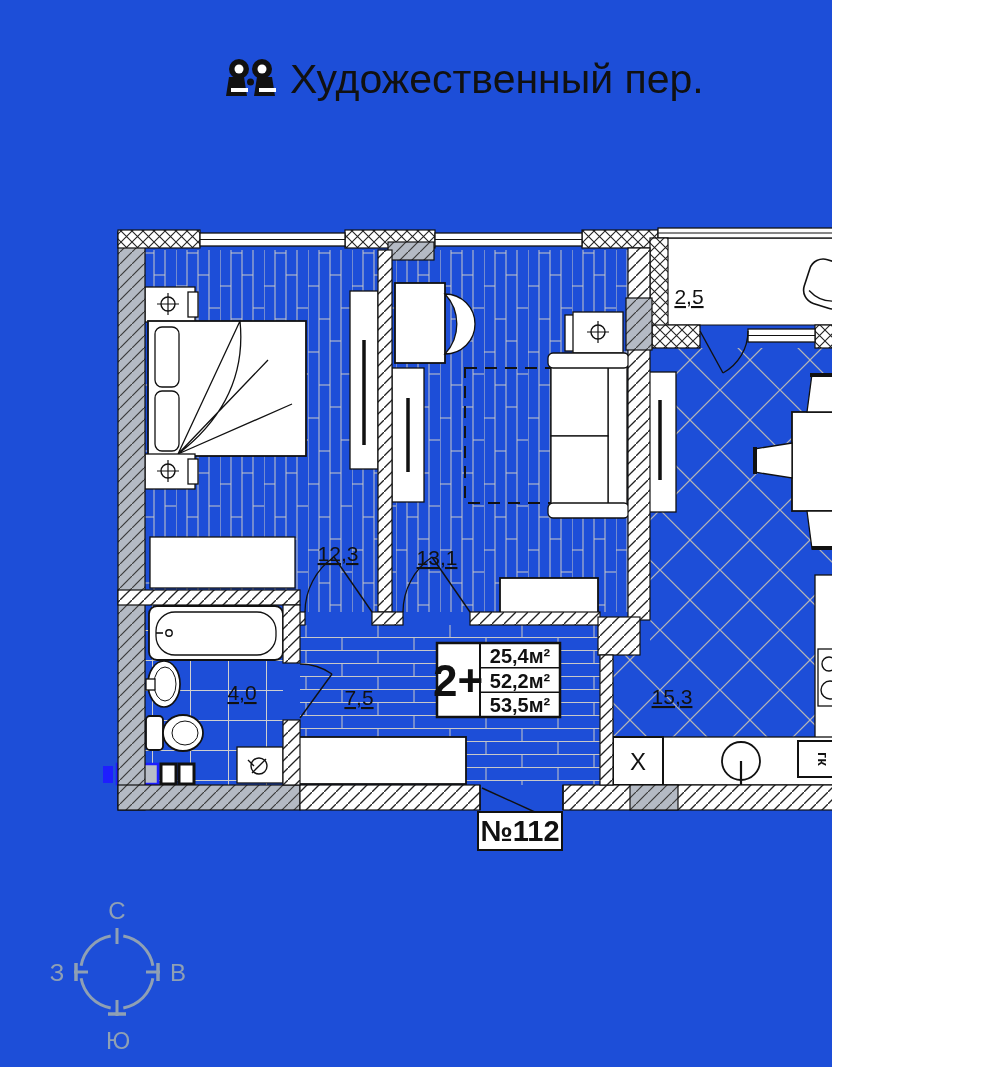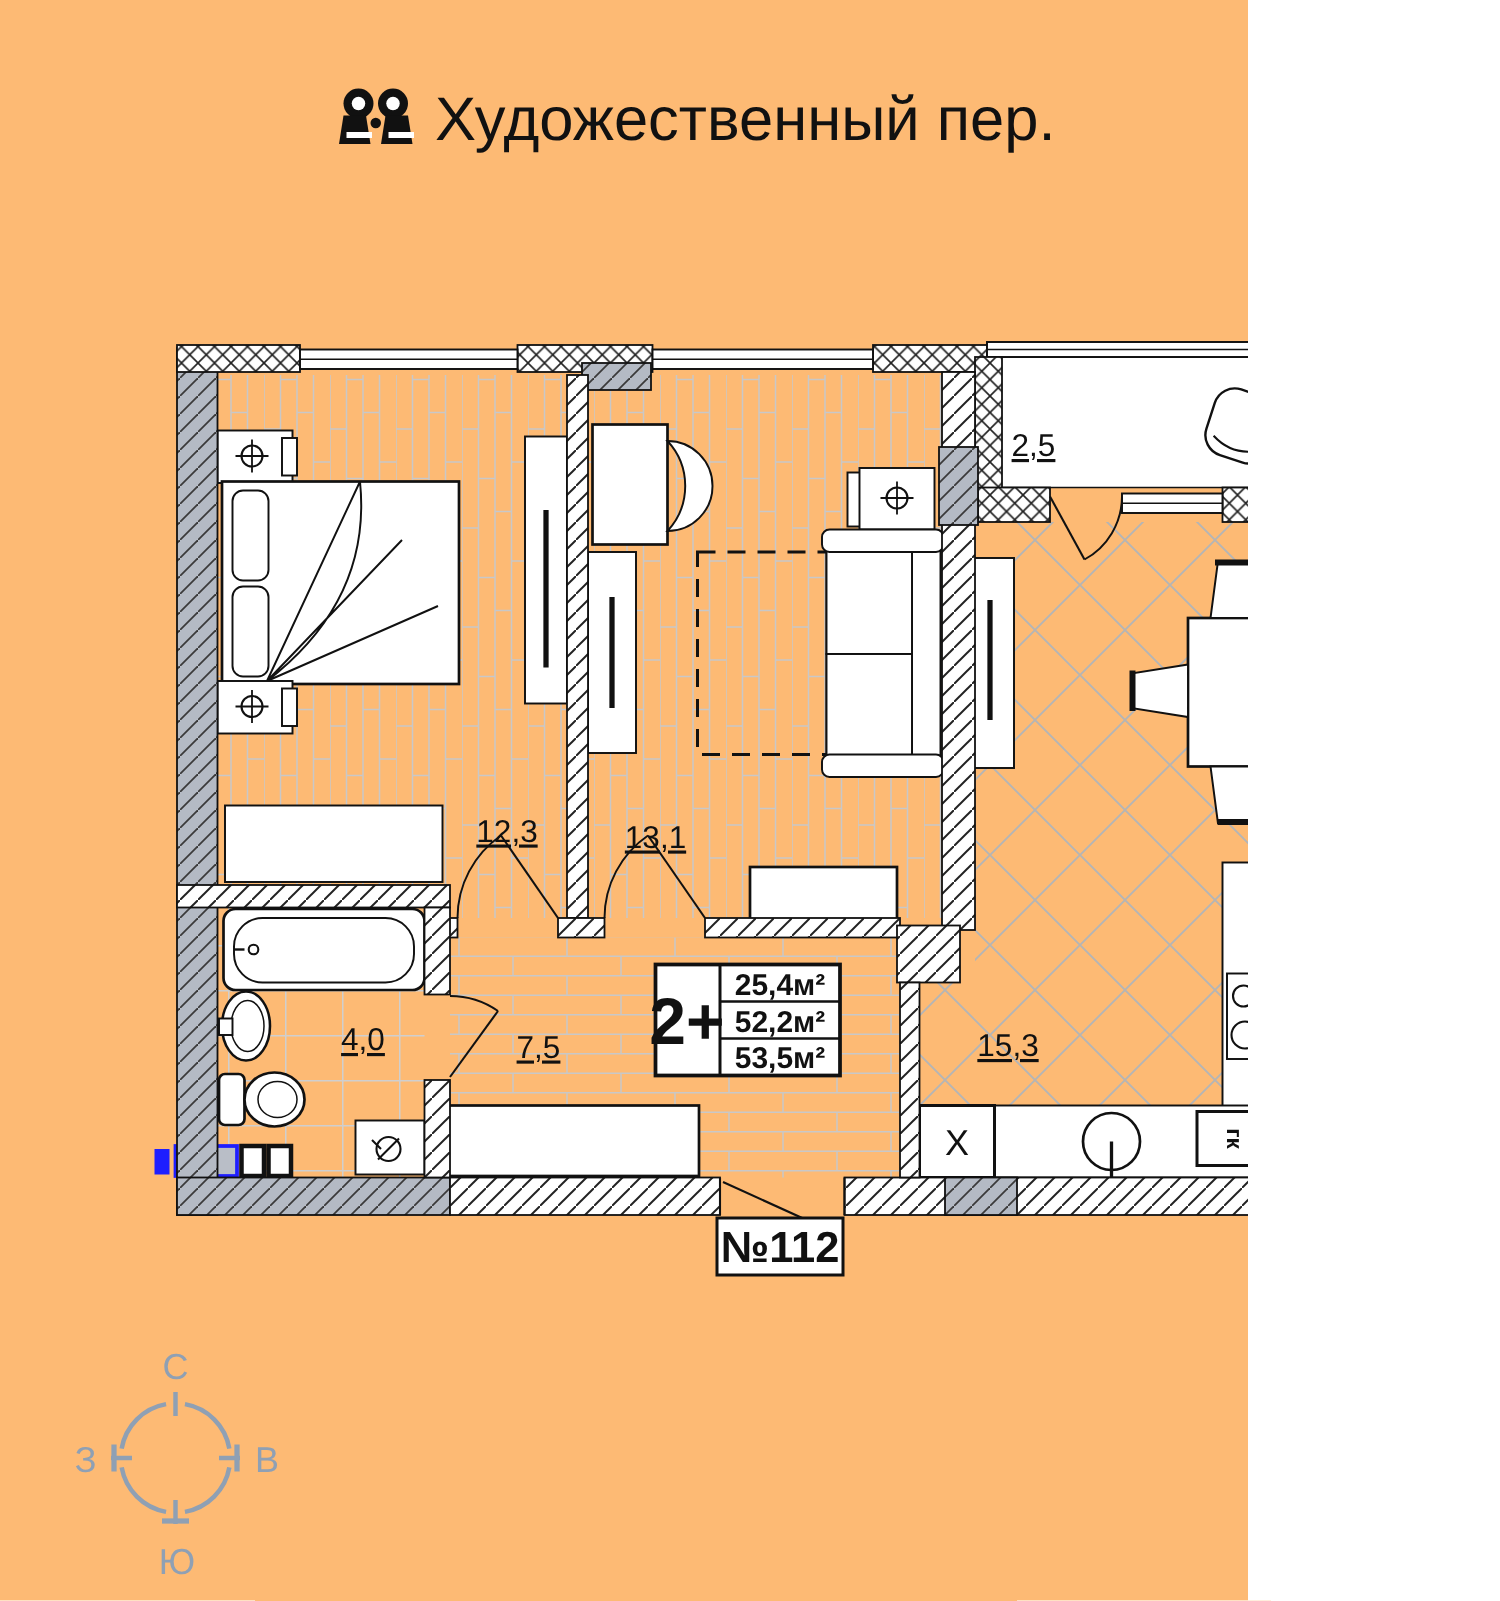"Художественный пер." .page { background: #fdba74 -> #1d4ed8 }
